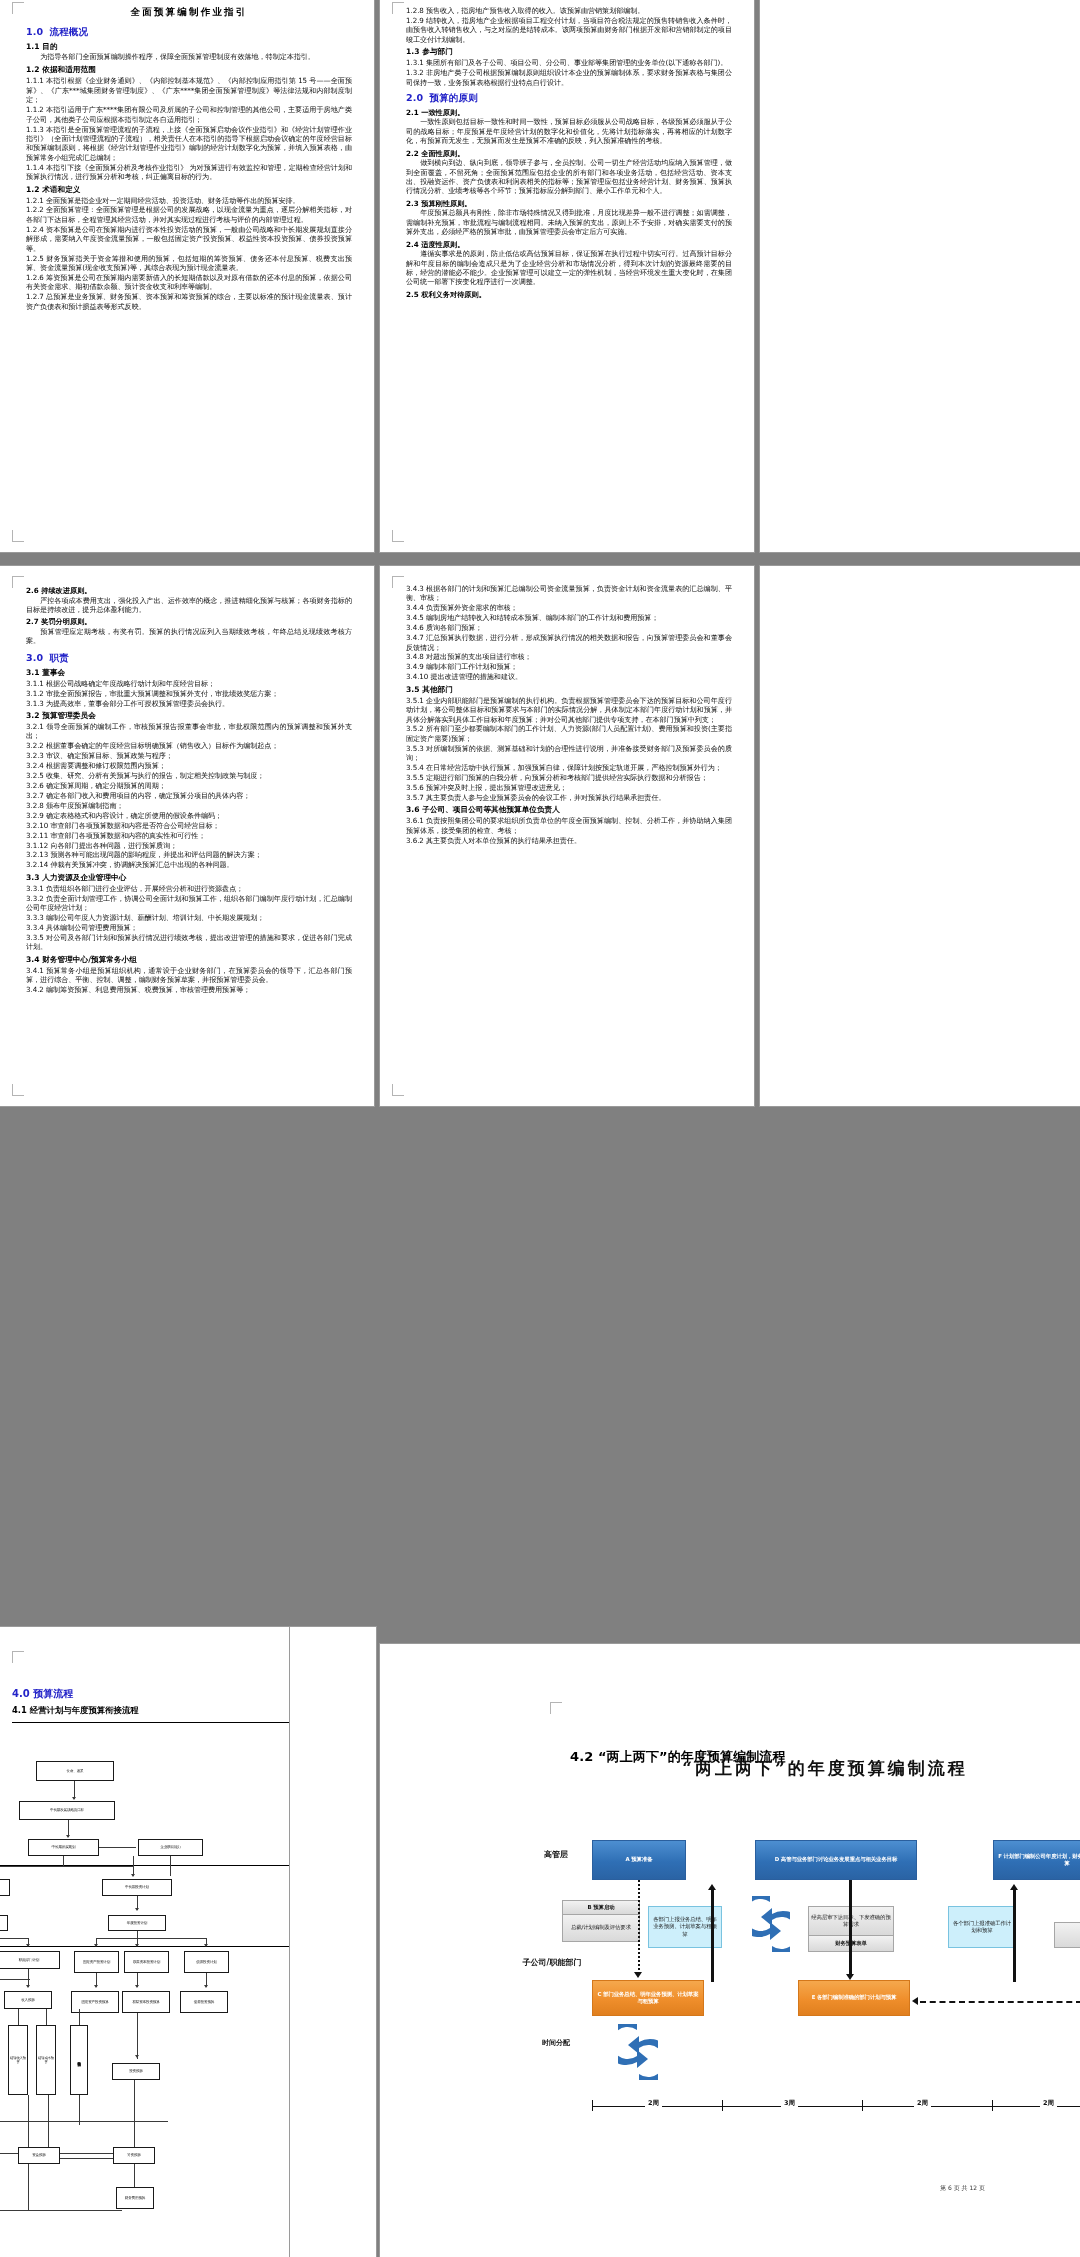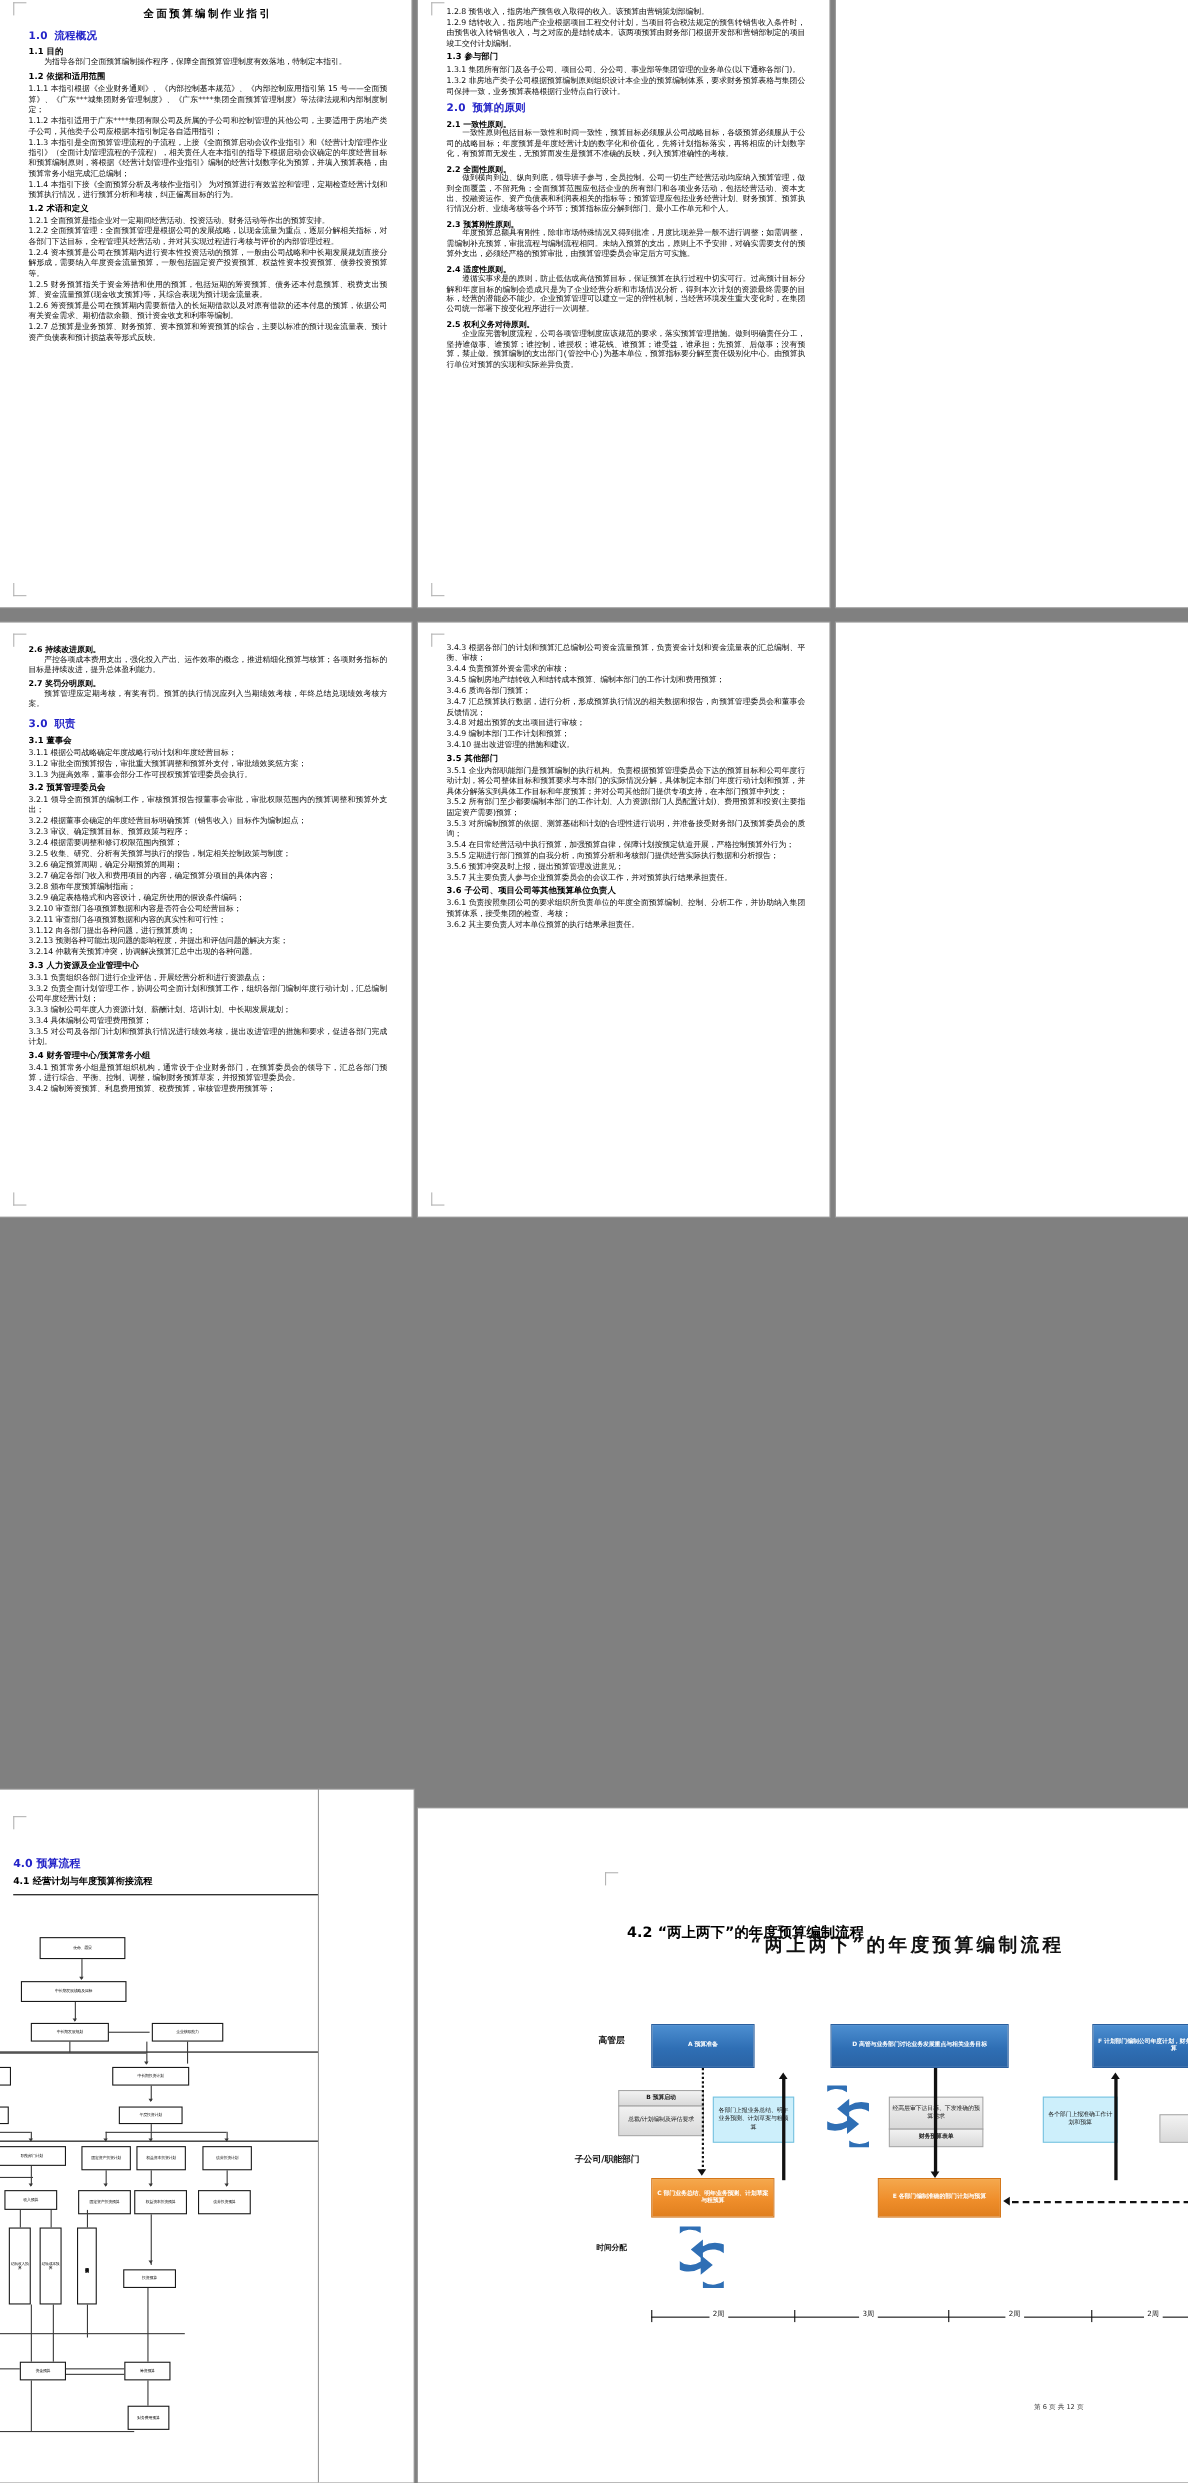"企业应完善制度流程，公司各项管理制度应该规范的要求，落实预算管理措施。做到明确责" p.body { html: <p>企业应完善制度流程，公司各项管理制度应该规范的要求，落实预算管理措施。做到明确责任分工，坚持谁做事、谁预算；谁控制，谁授权；谁花钱、谁预算；谁受益，谁承担；先预算、后做事；没有预算，禁止做。预算编制的支出部门(管控中心)为基本单位，预算指标要分解至责任级别化中心。由预算执行单位对预算的实现和实际差异负责。</p> -> none }
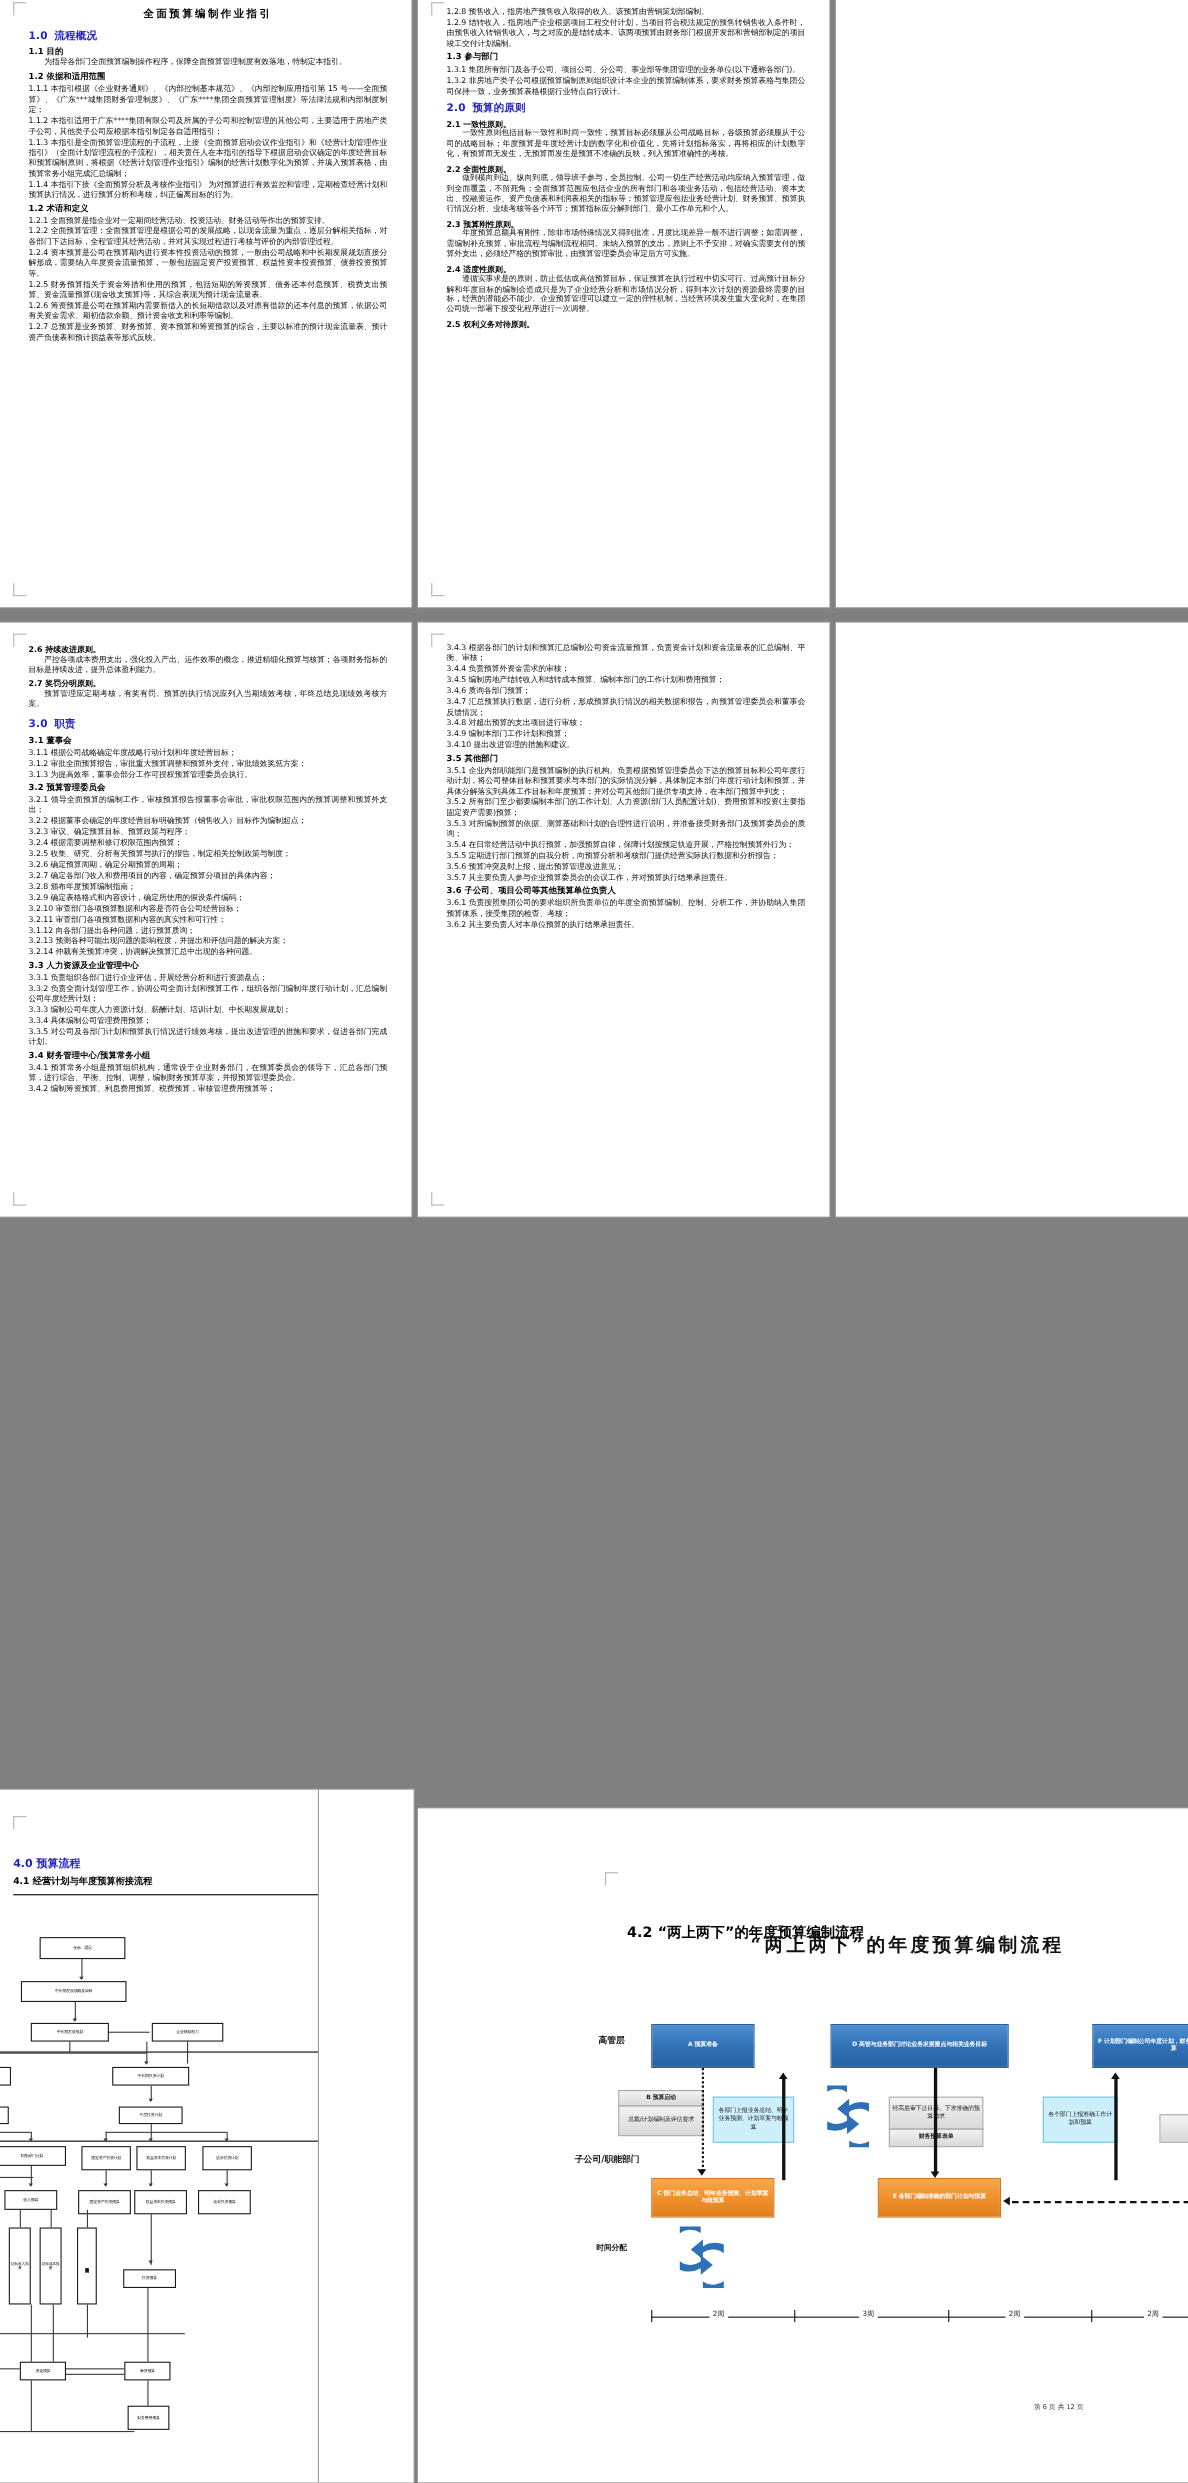"2周" .tl-txt { font-weight: normal -> bold }
